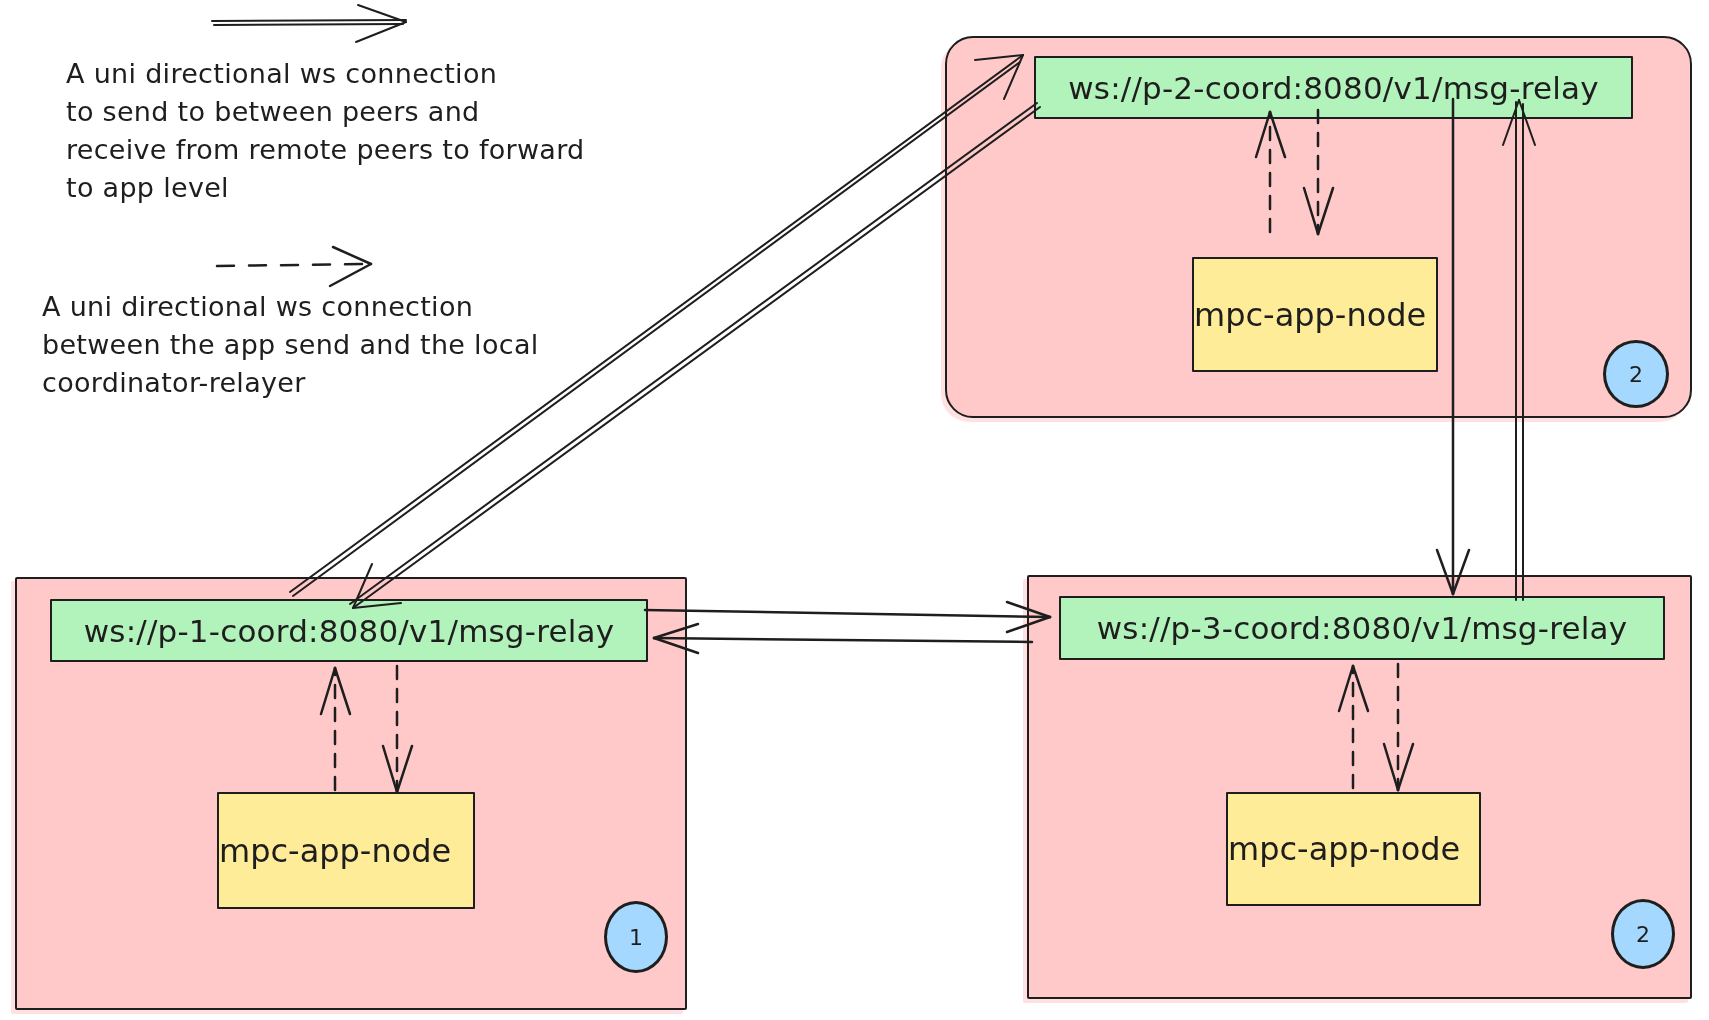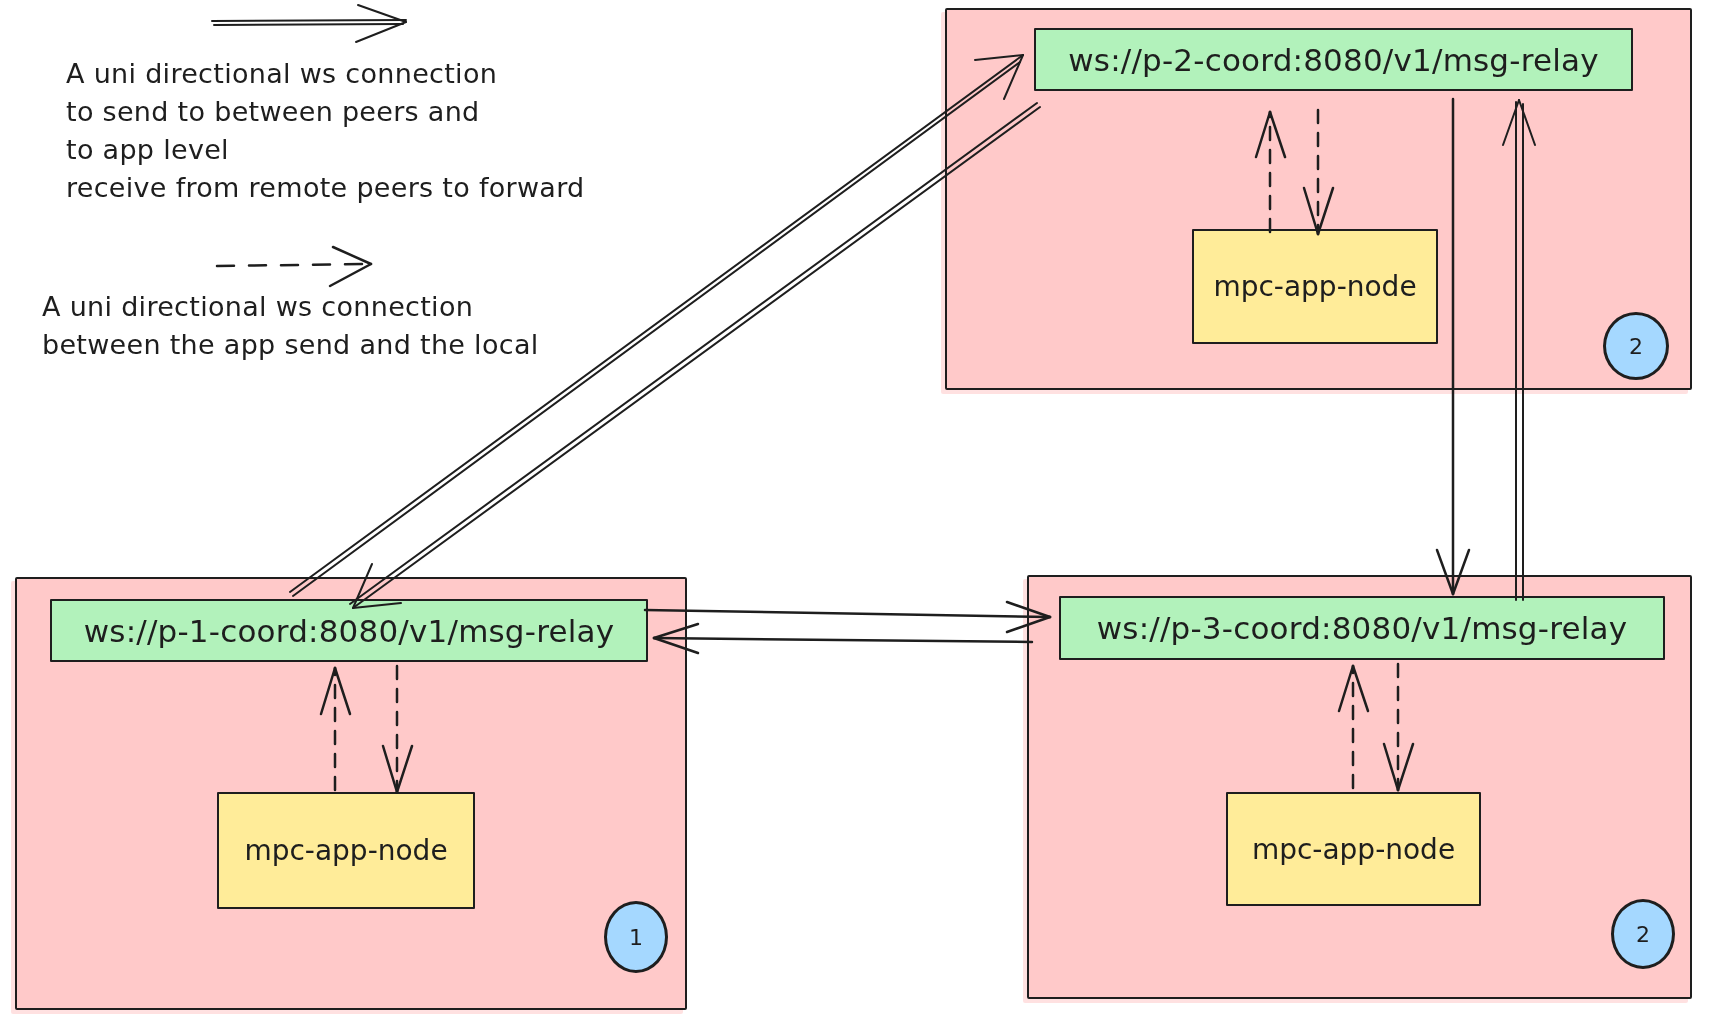"ws://p-2-coord:8080/v1/msg-relay" div.peer-box { border-radius: none -> 28px; top: 8px -> 36px }
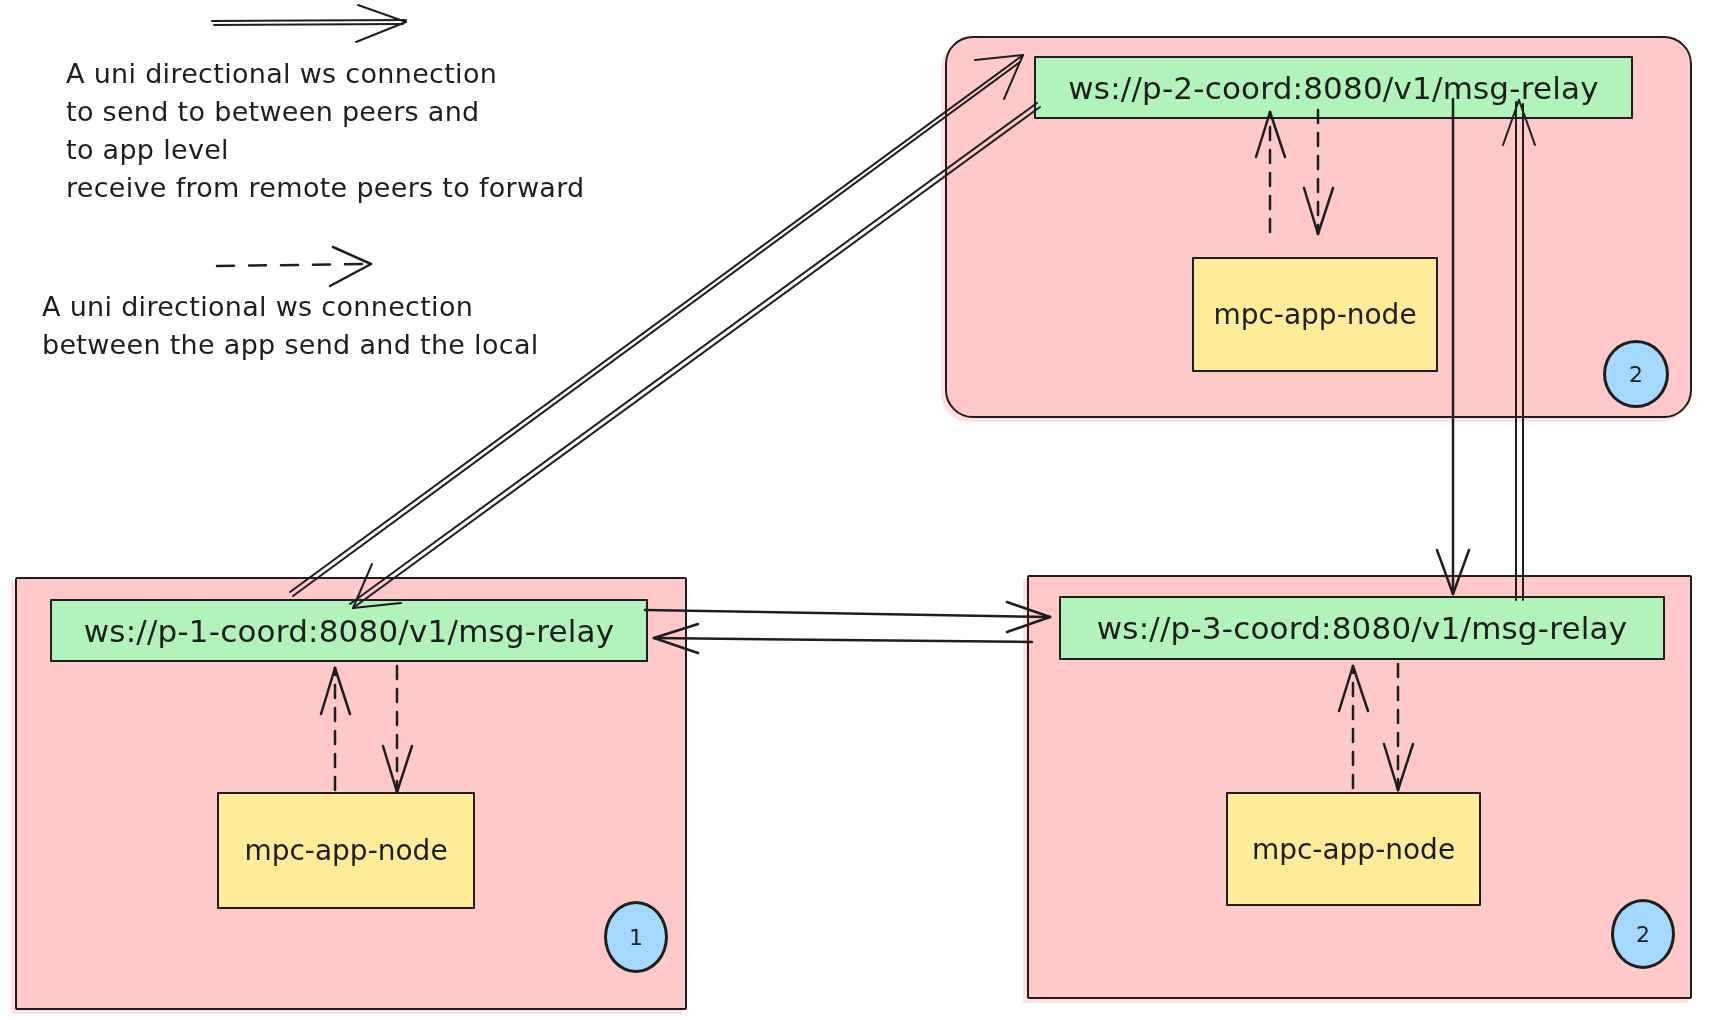"to app level" div { order: before "receive from remote peers to" -> after "receive from remote peers to" }
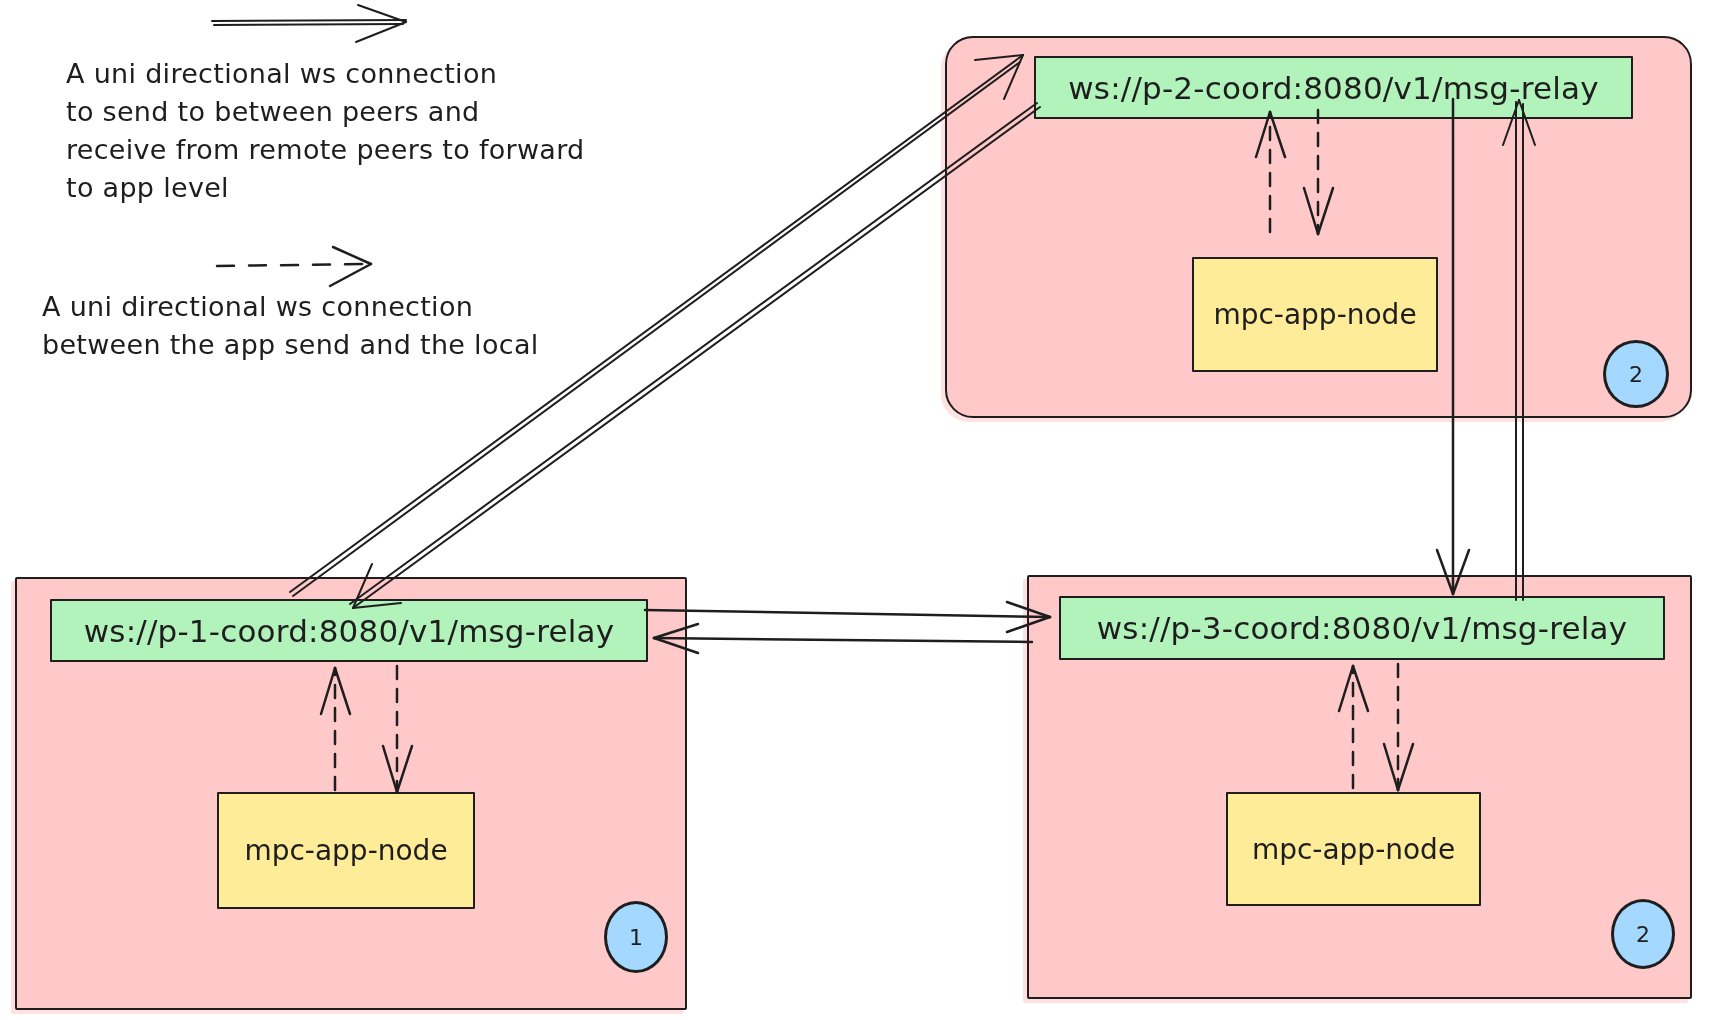"mpc-app-node" .app-node { font-size: 28px -> 32px; justify-content: center -> none }
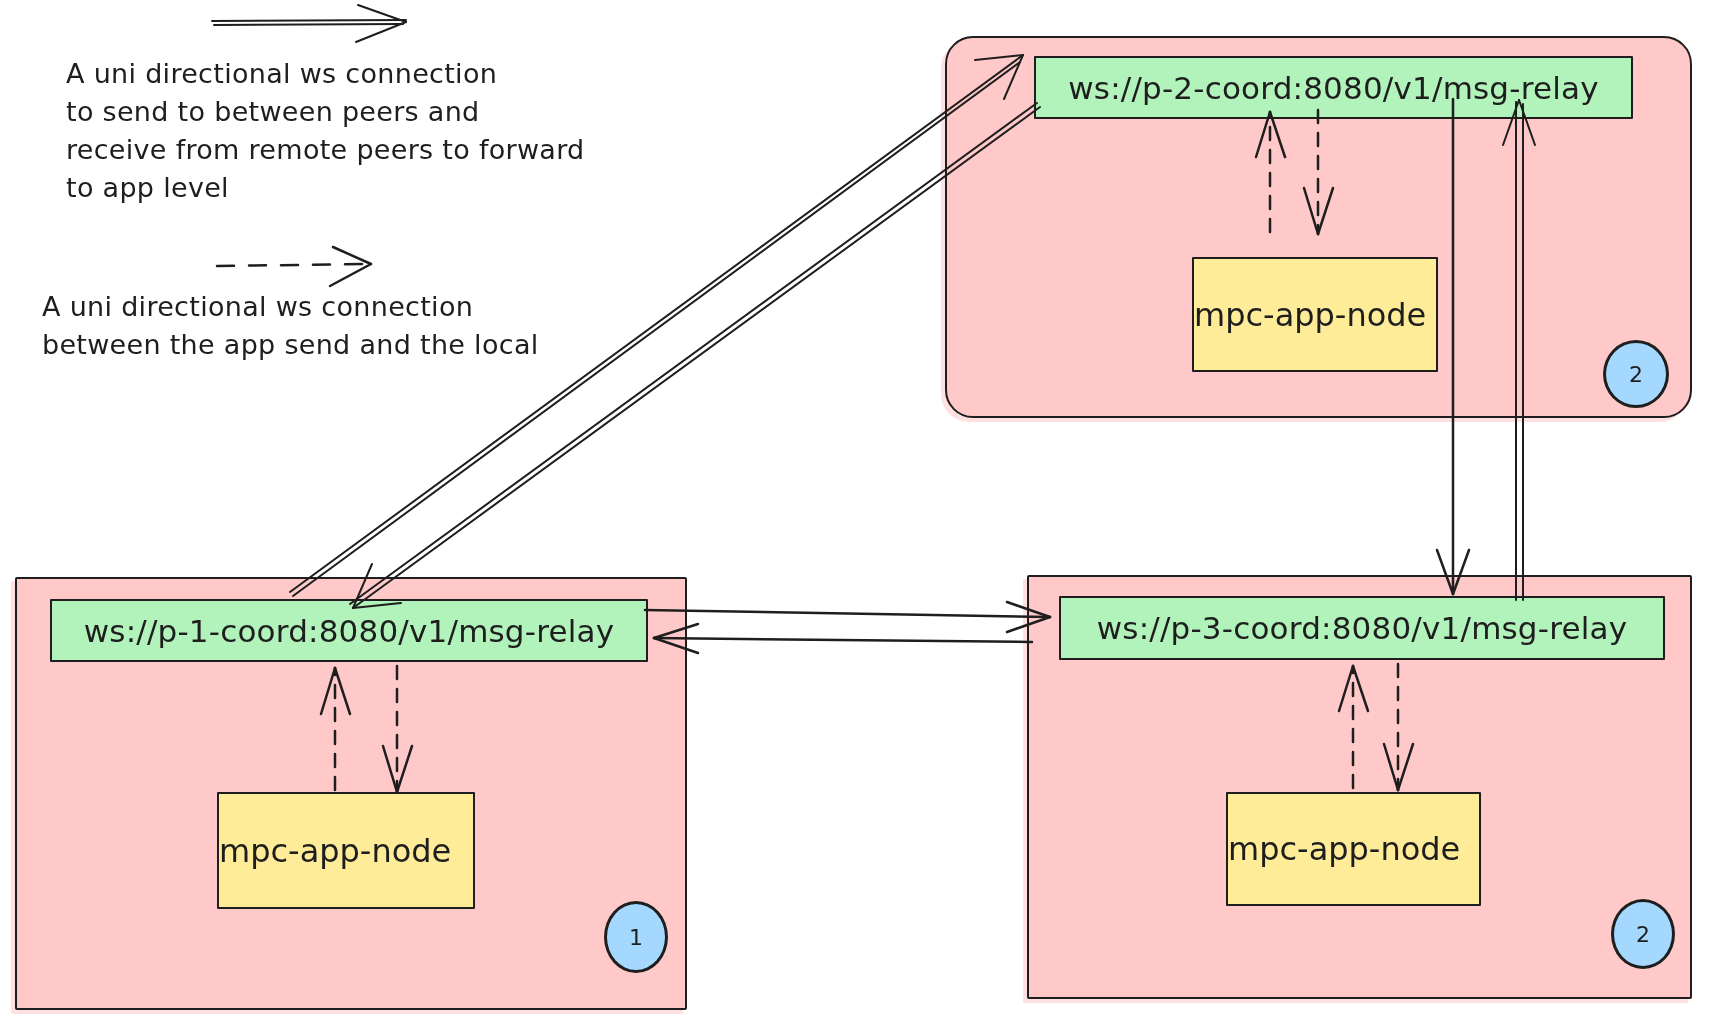"coordinator-relayer" div { html: none -> <div>coordinator-relayer</div> }
